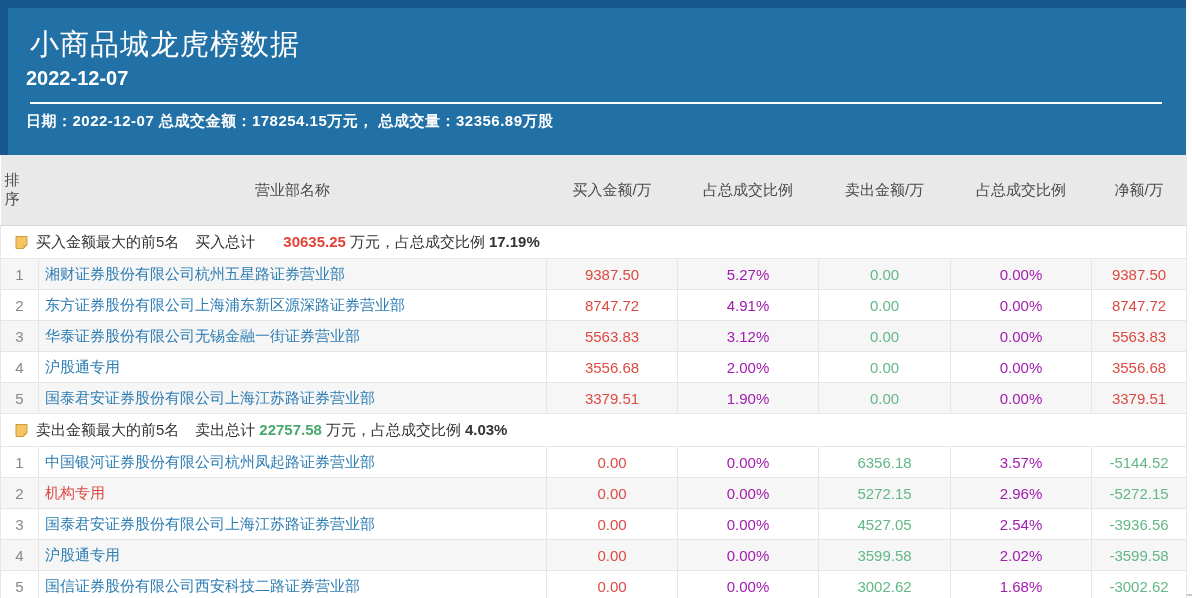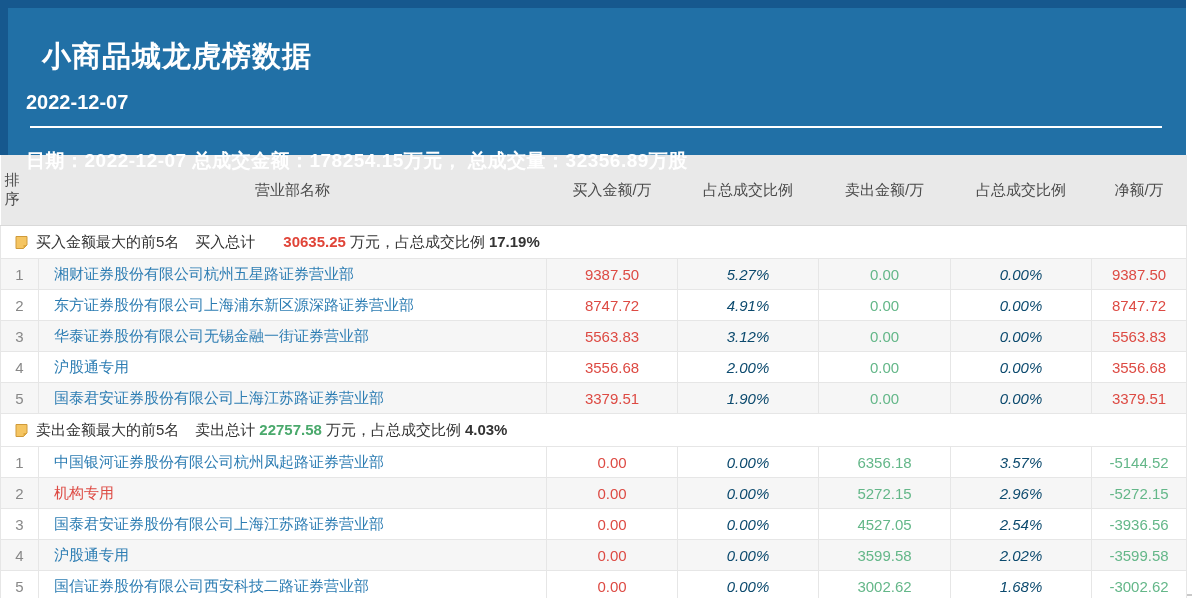"小商品城龙虎榜数据" .hero-title { font-weight: bold -> normal; margin: 16px -> 4px }
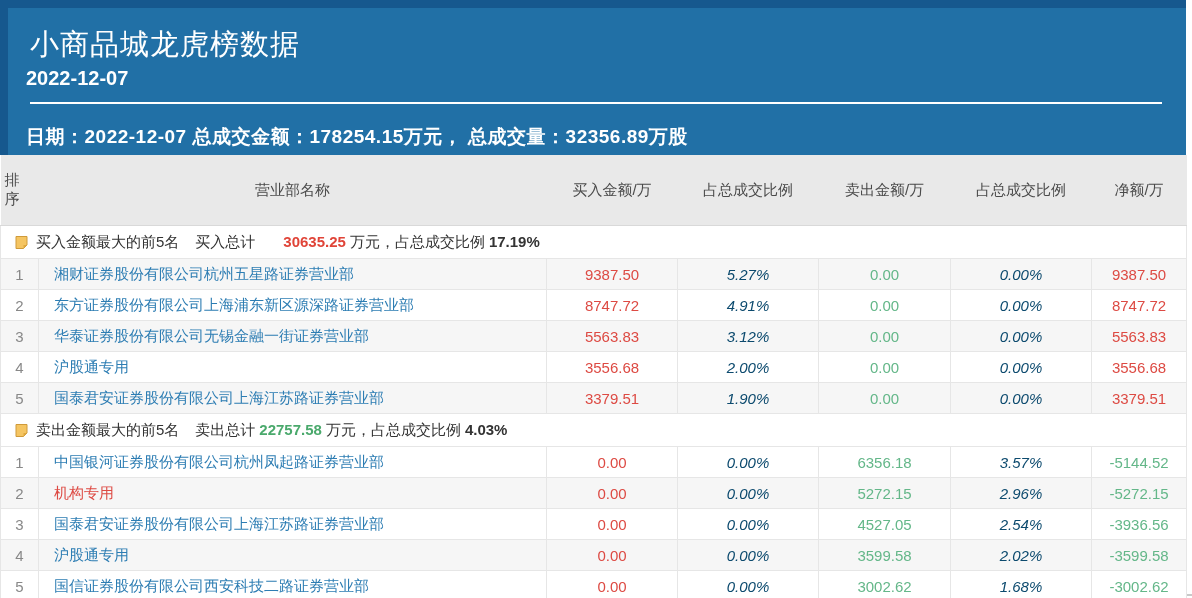"日期：2022-12-07 总成交金额：178254.15万元，" .hero-info { font-size: 19px -> 15px; margin-top: 20px -> 8px }
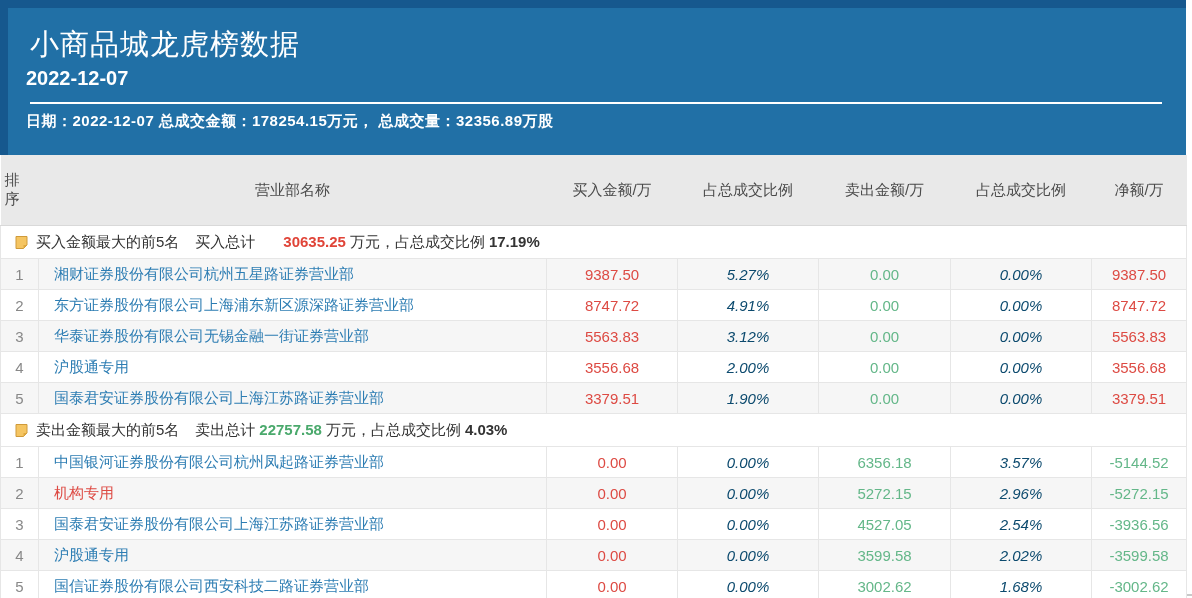"湘财证券股份有限公司杭州五星路证券营业部" td.name { padding-left: 15px -> 6px }
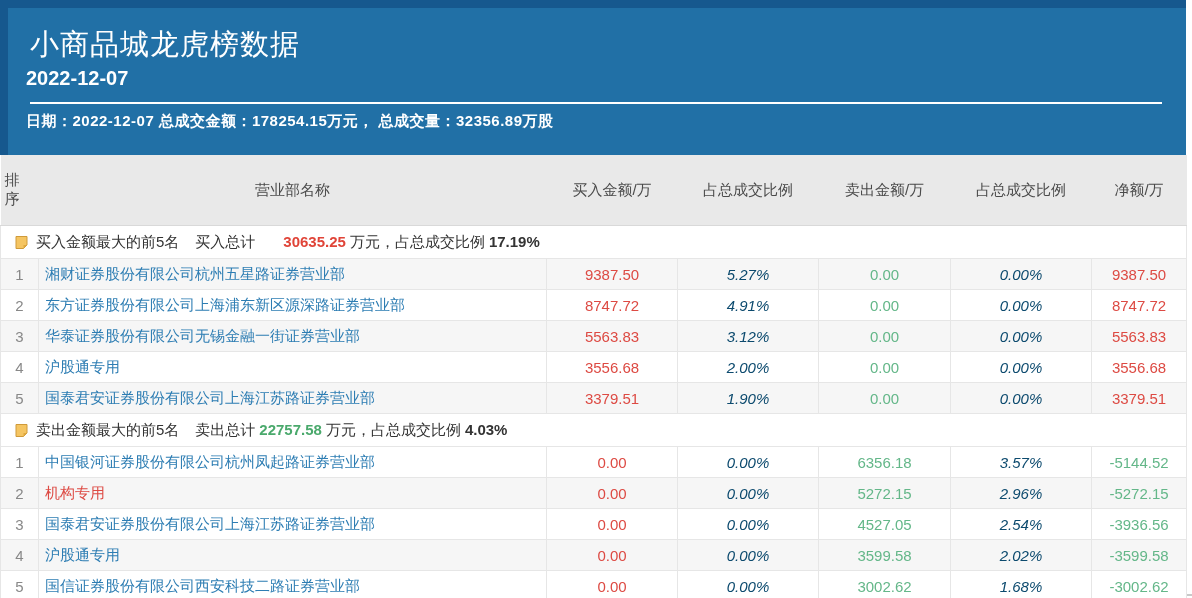"5.27%" td.pct { color: #0c4a6e -> #a21caf; font-style: italic -> none }
